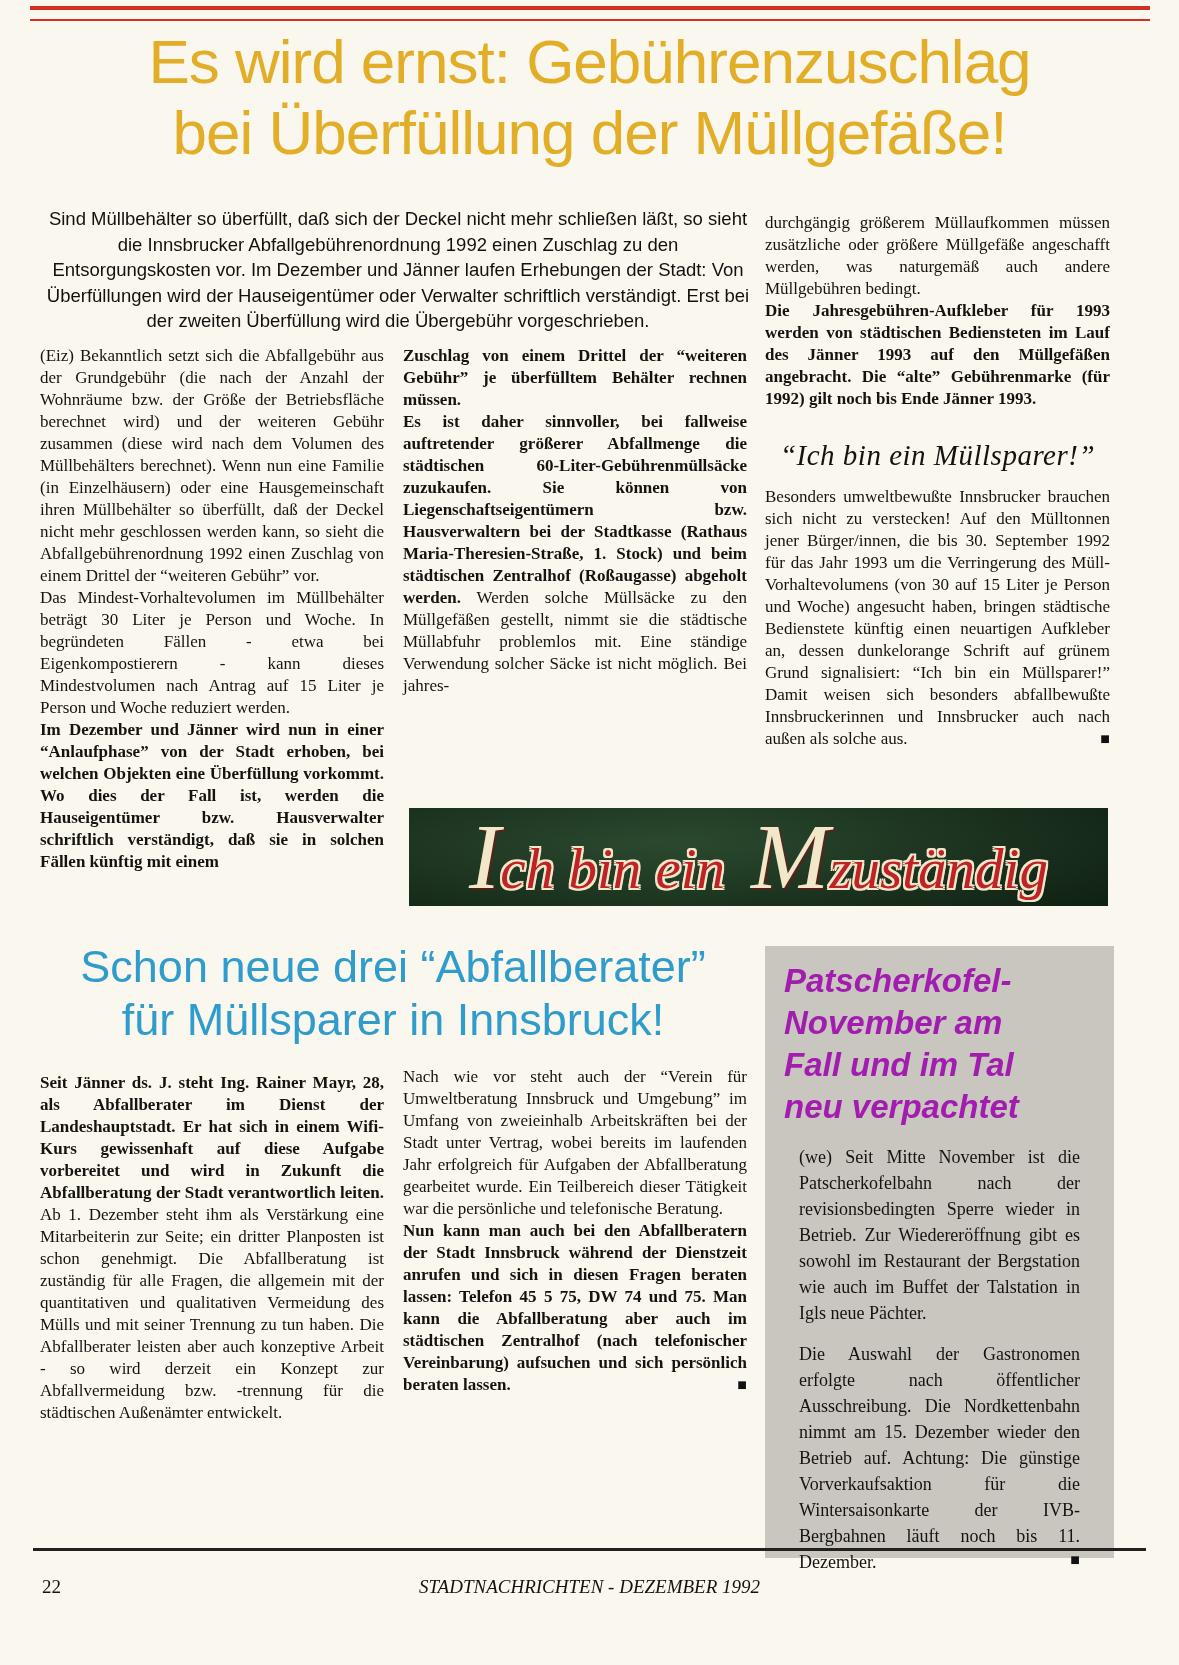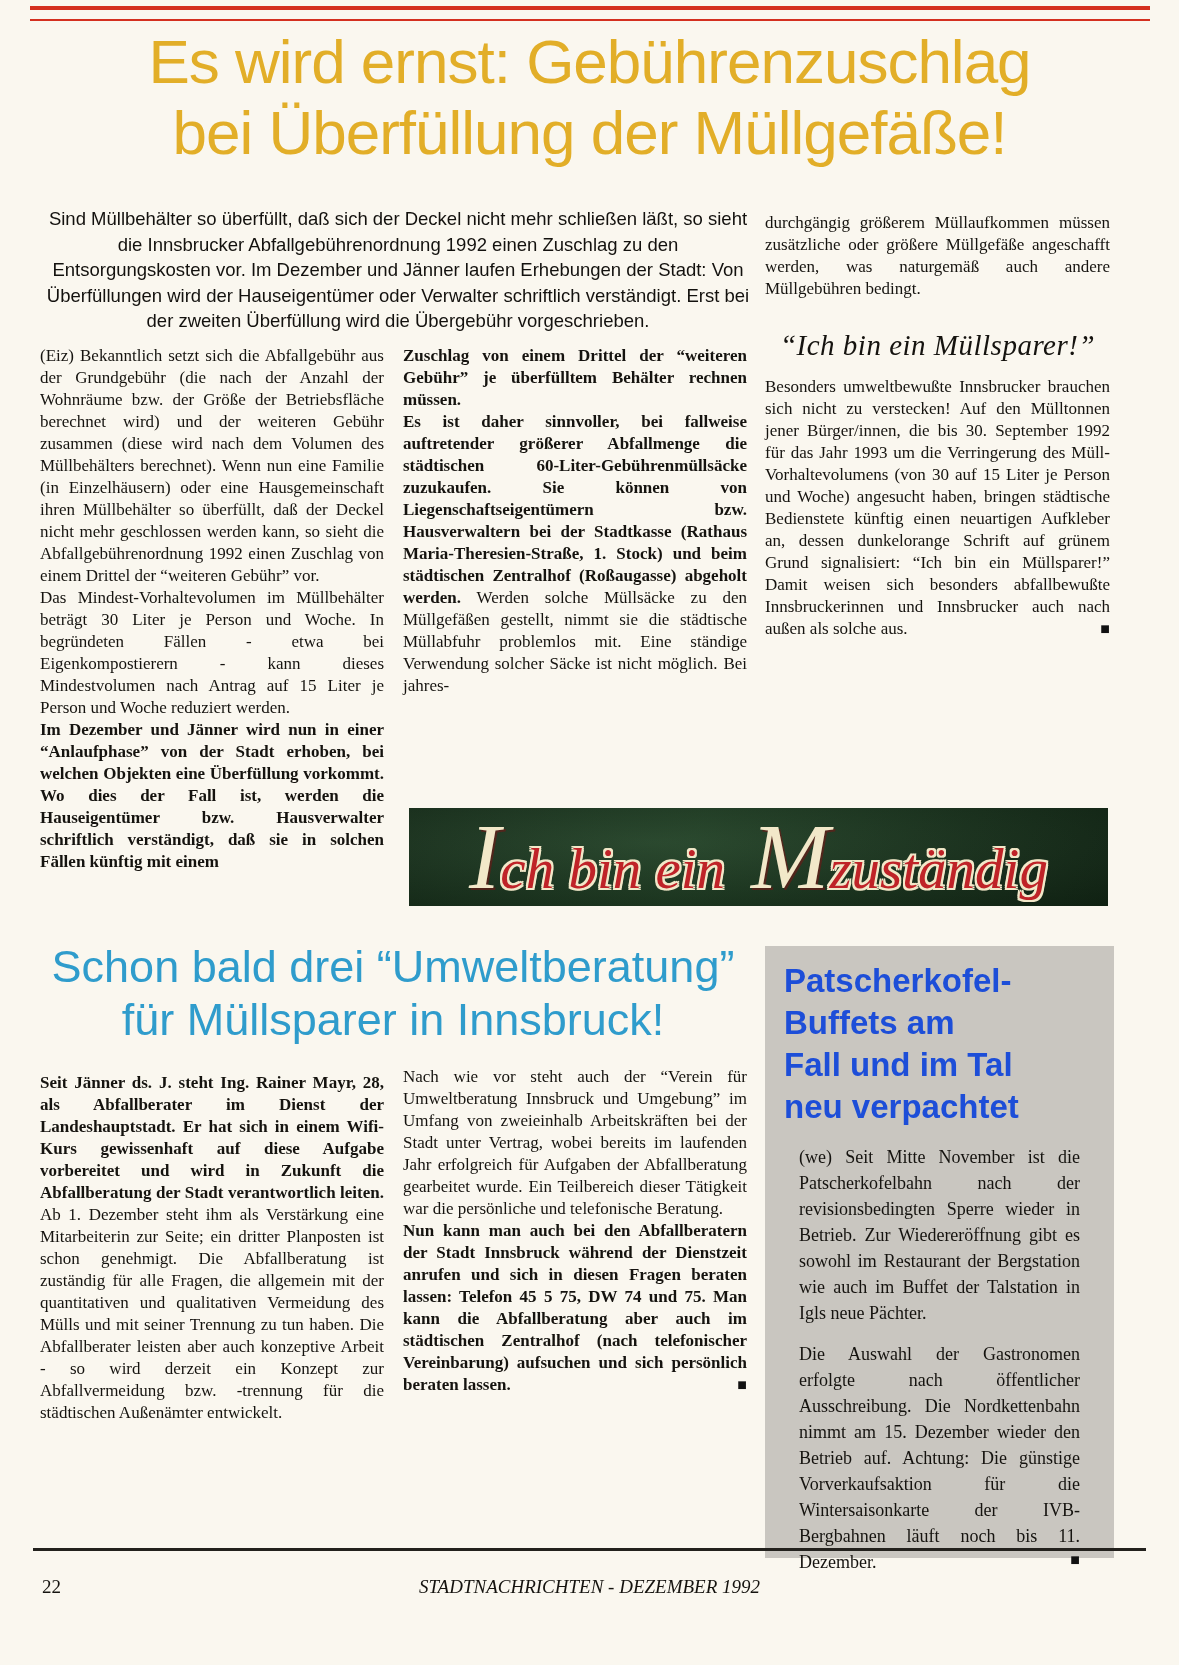"Die Jahresgebühren-Aufkleber für 1993" p.bold { html: none -> <p>Die Jahresgebühren-Aufkleber für 1993 werden von städtischen Bediensteten im Lauf des Jänner 1993 auf den Müllgefäßen angebracht. Die “alte” Gebührenmarke (für 1992) gilt noch bis Ende Jänner 1993.</p> }
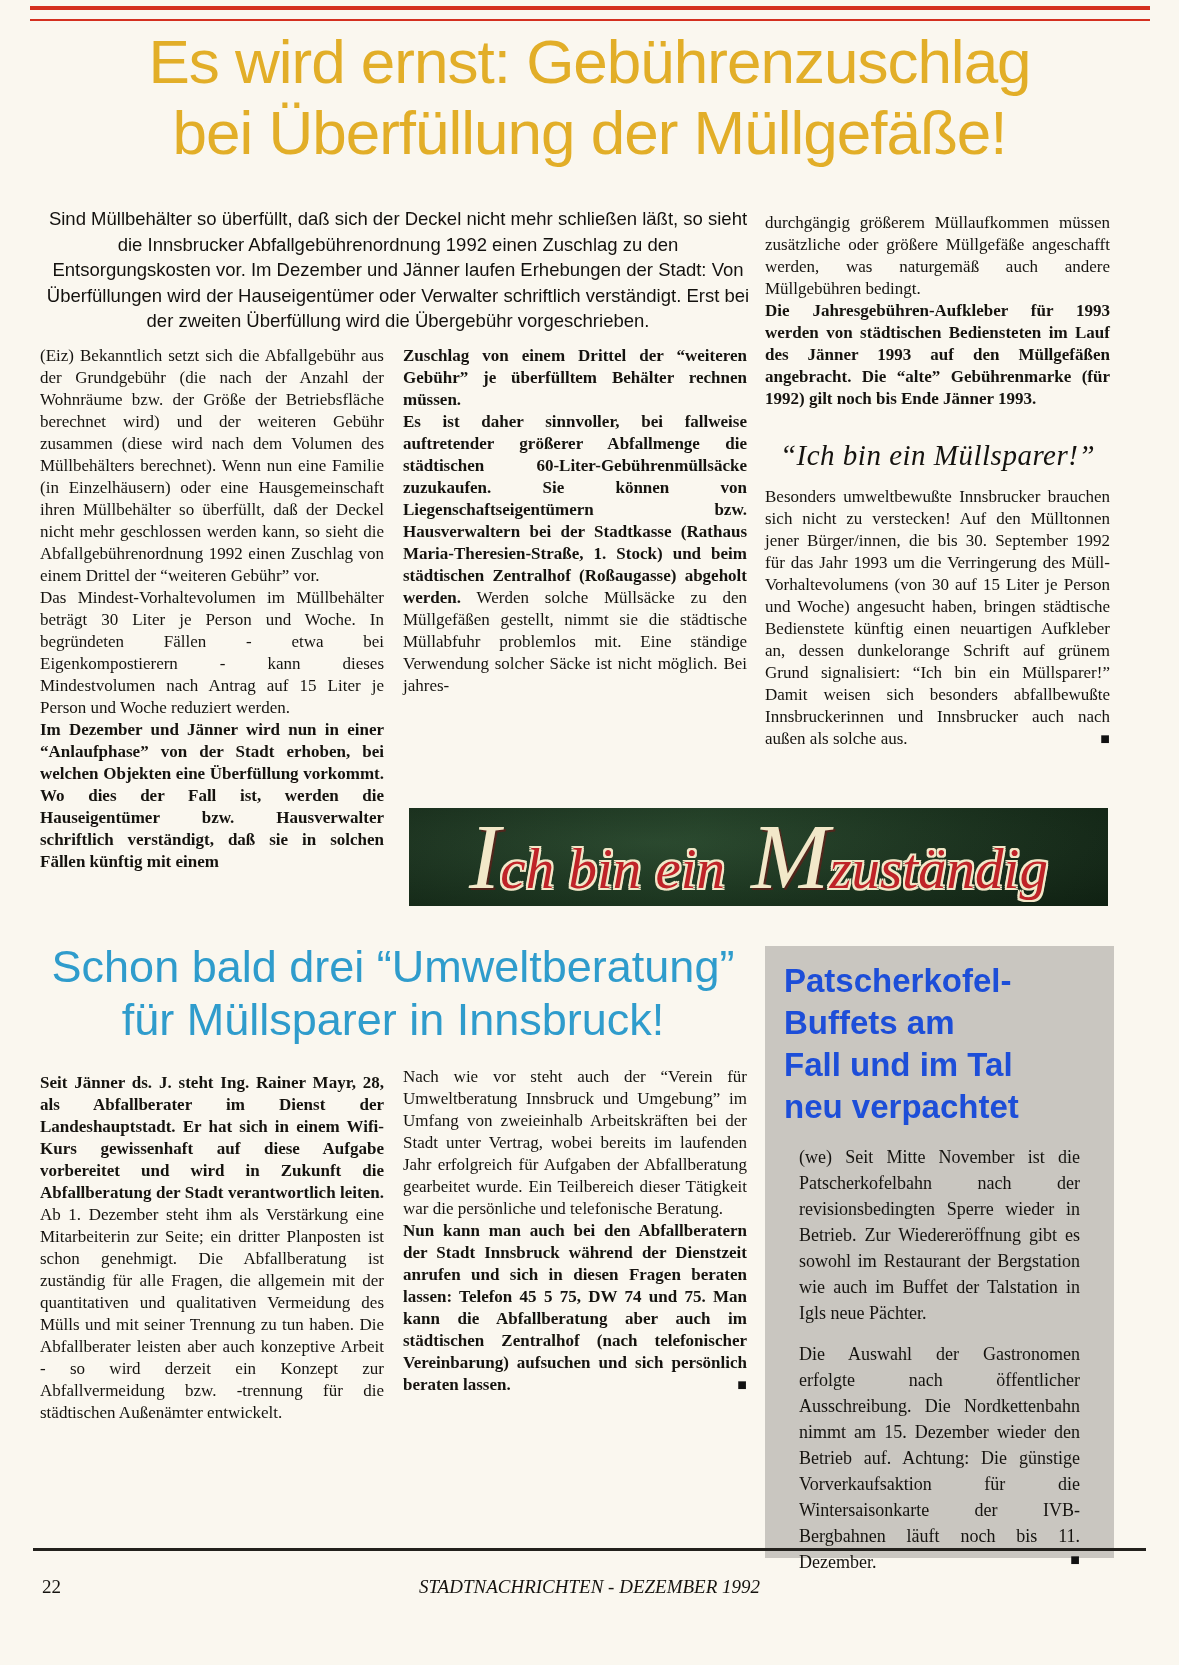"Schon bald drei “Umweltberatung”" span { text: bald drei “Umweltberatung -> neue drei “Abfallberater }
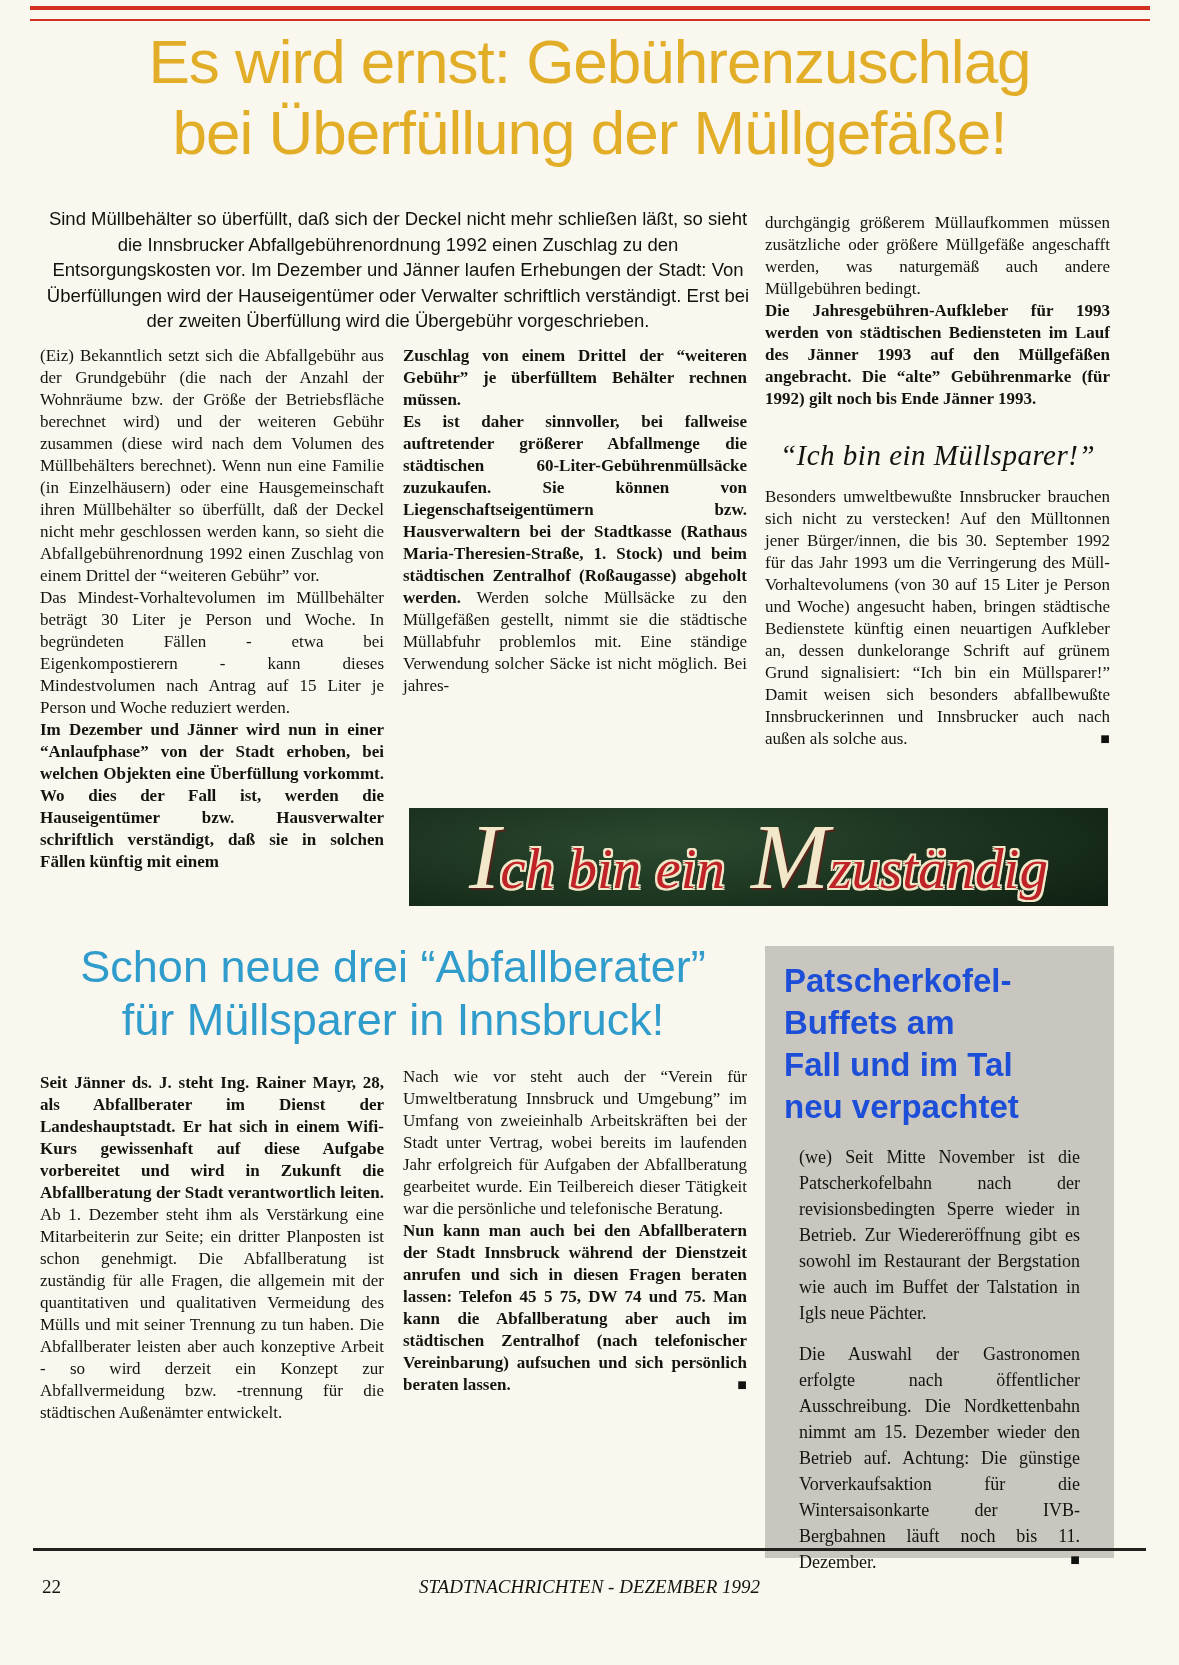"Patscherkofel-" .graybox h2 { color: #1d4ed8 -> #a21caf; font-style: none -> italic }
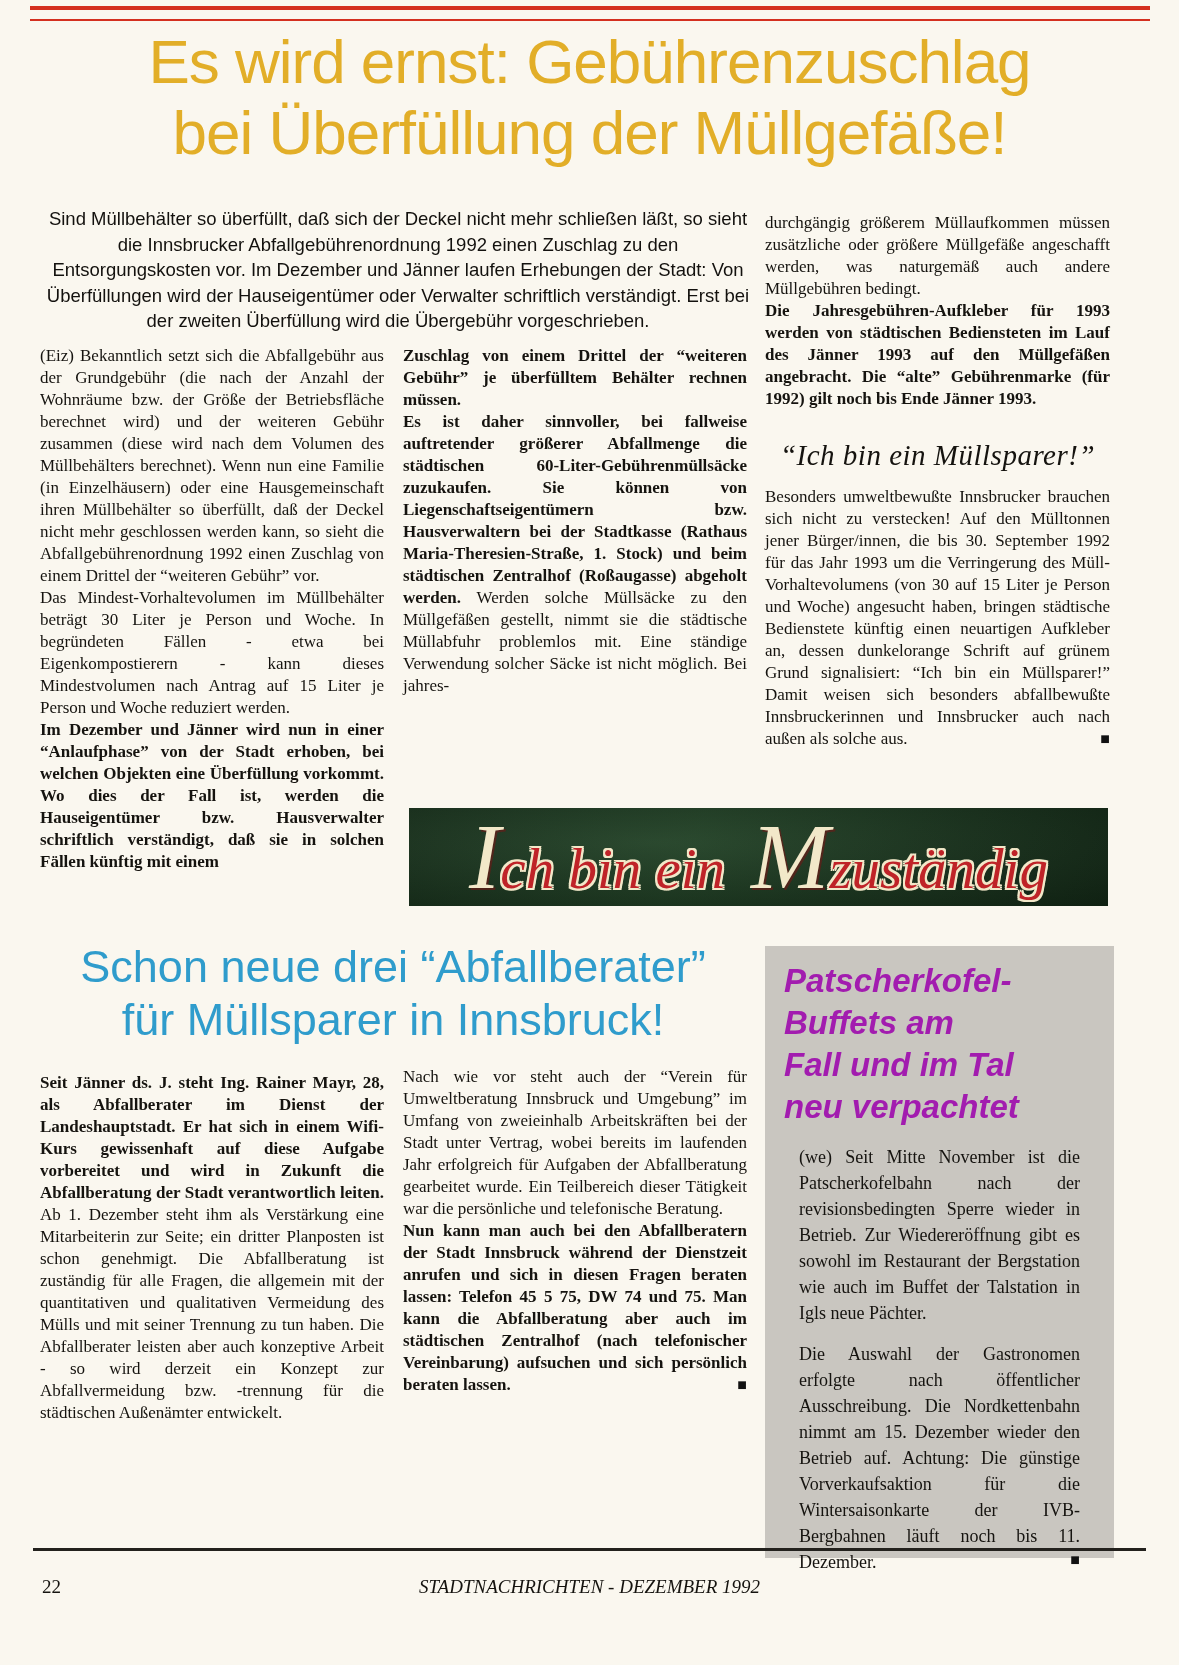"Buffets am" span { text: Buffets -> November }
